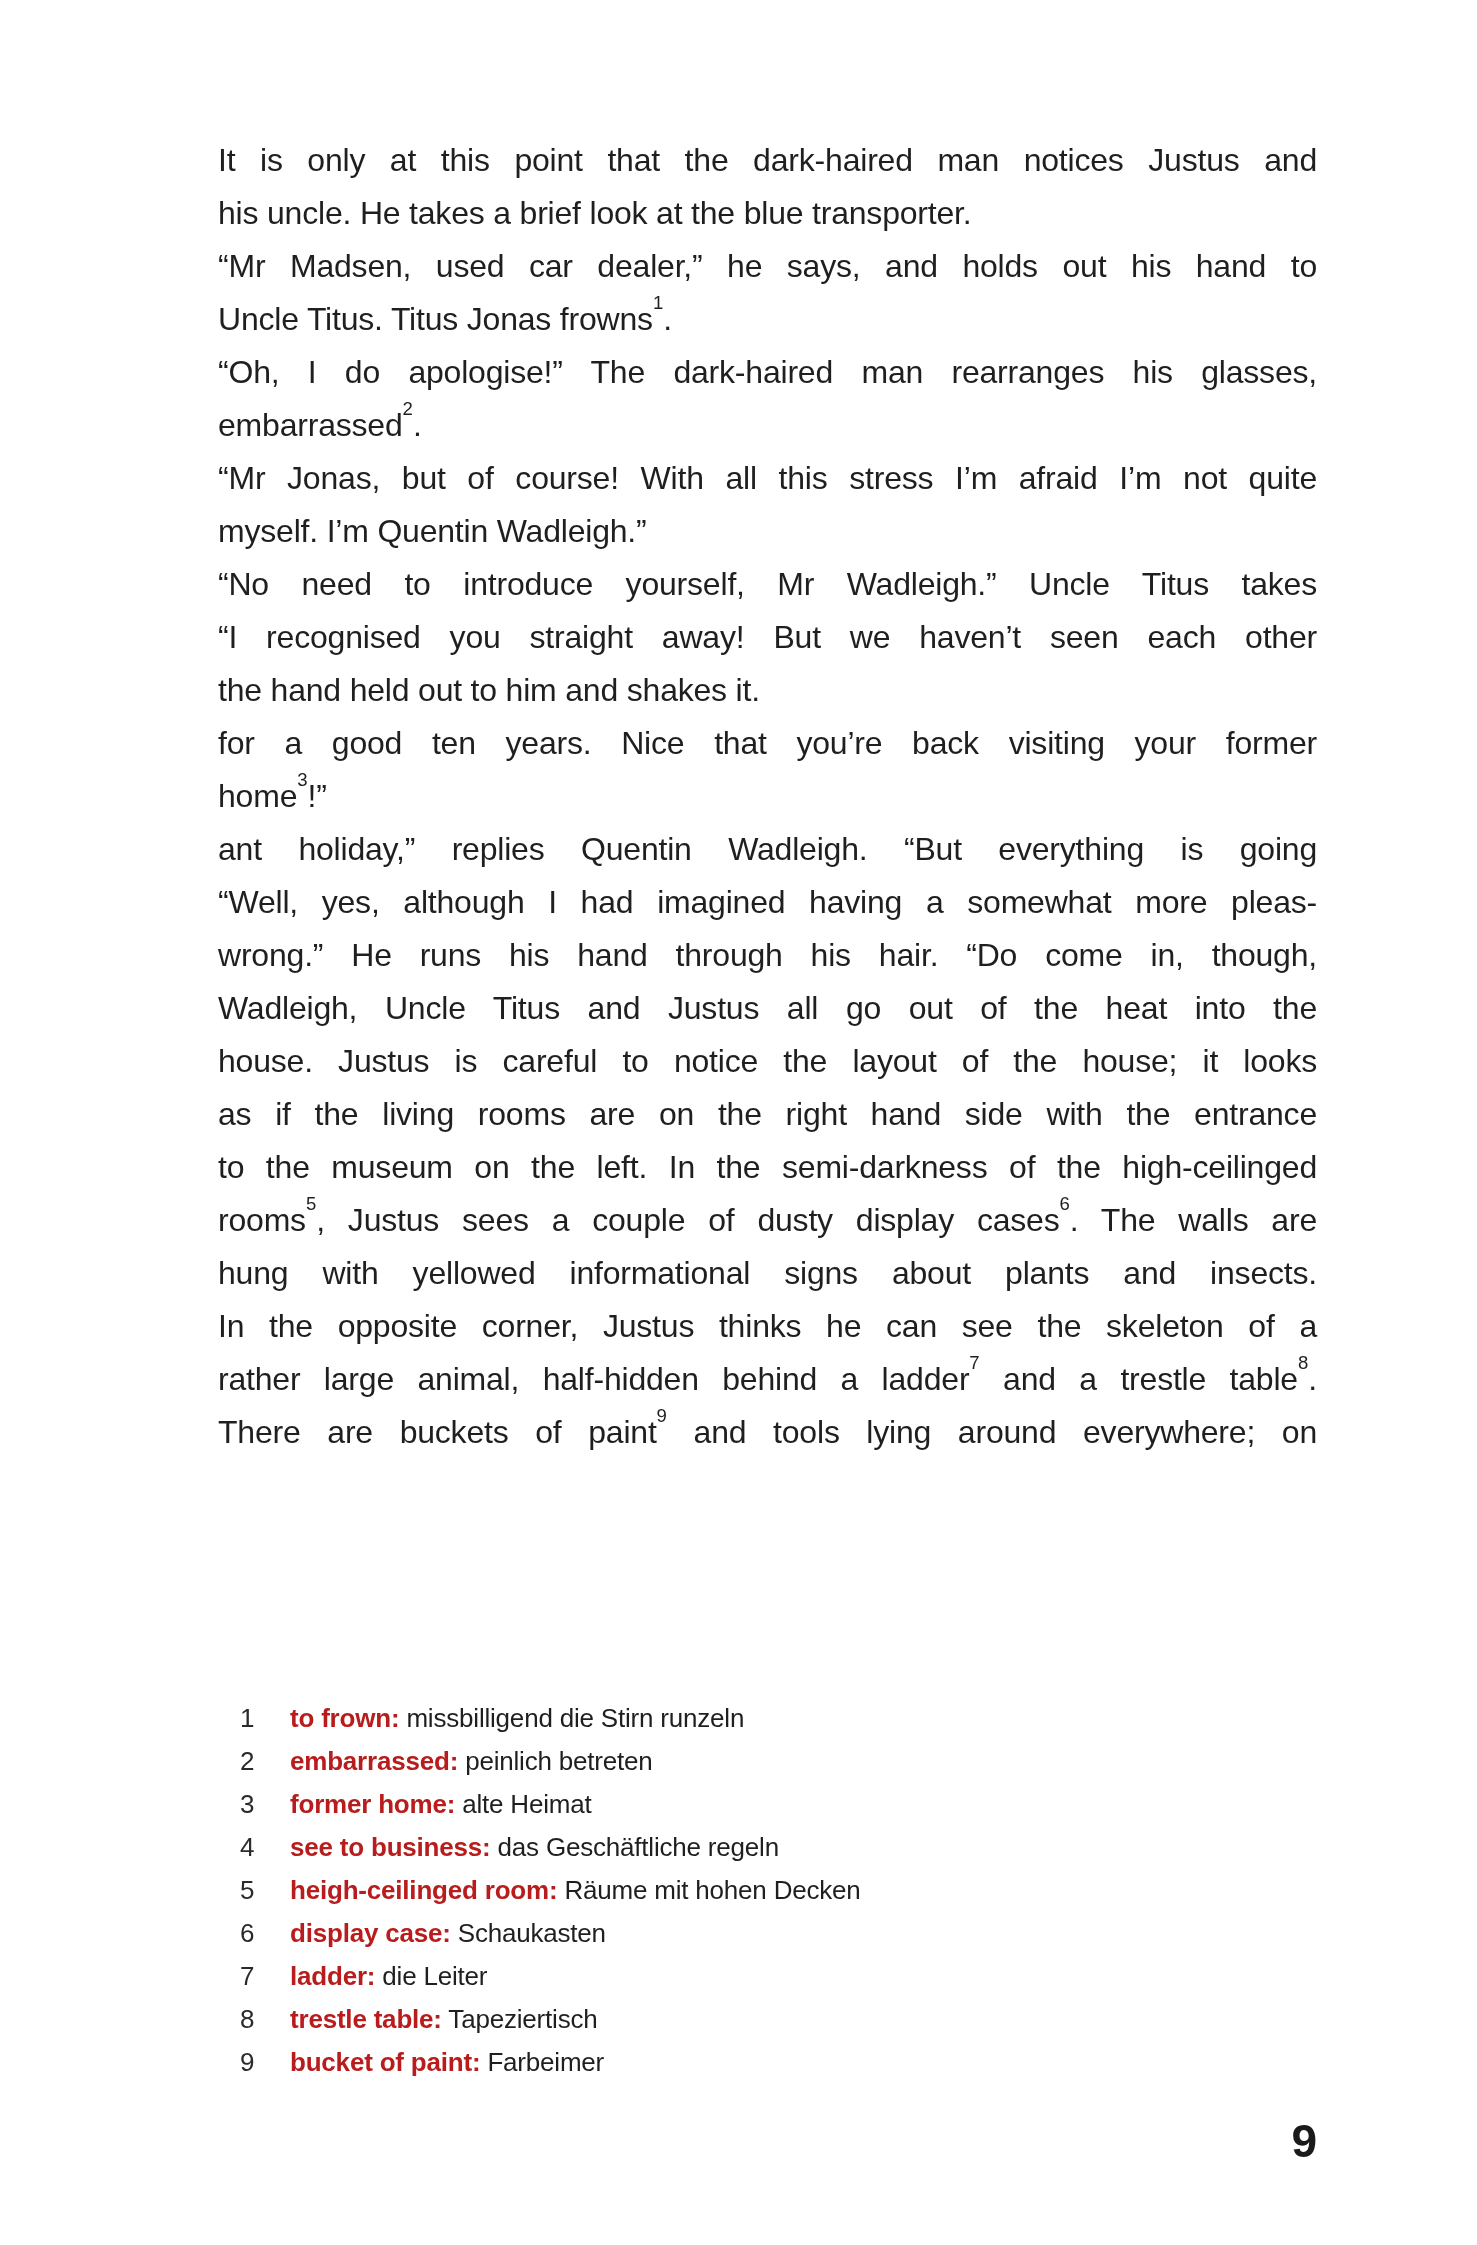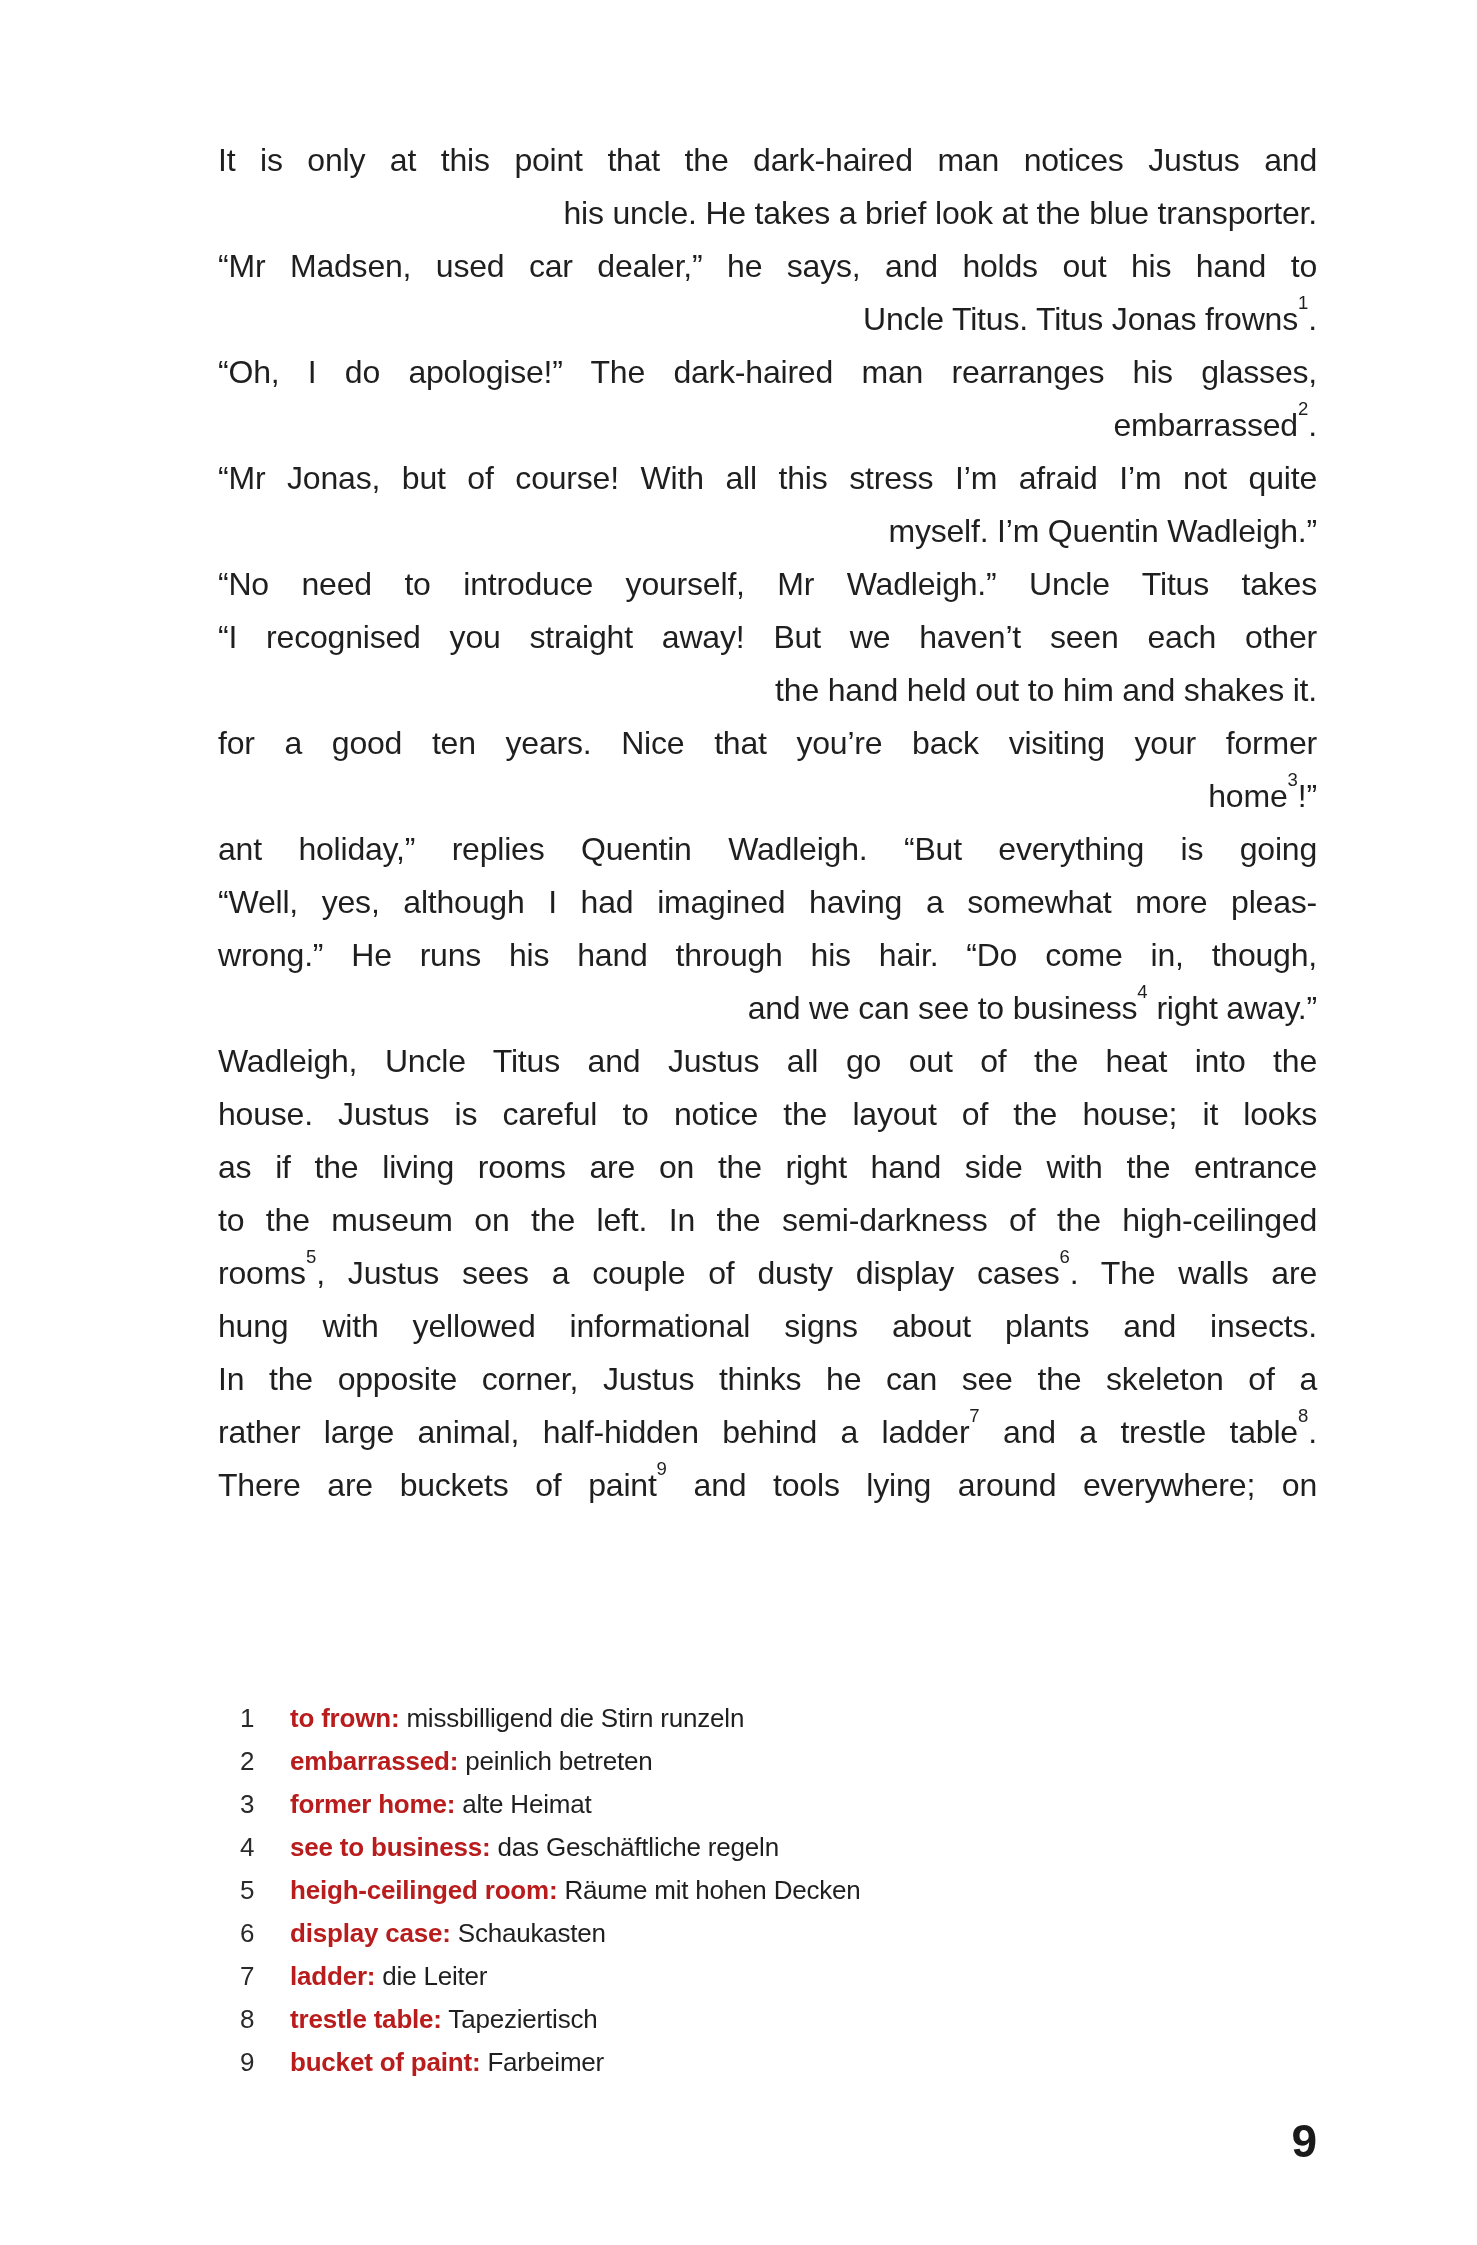"his uncle. He takes a" .line { text-align: right -> left }
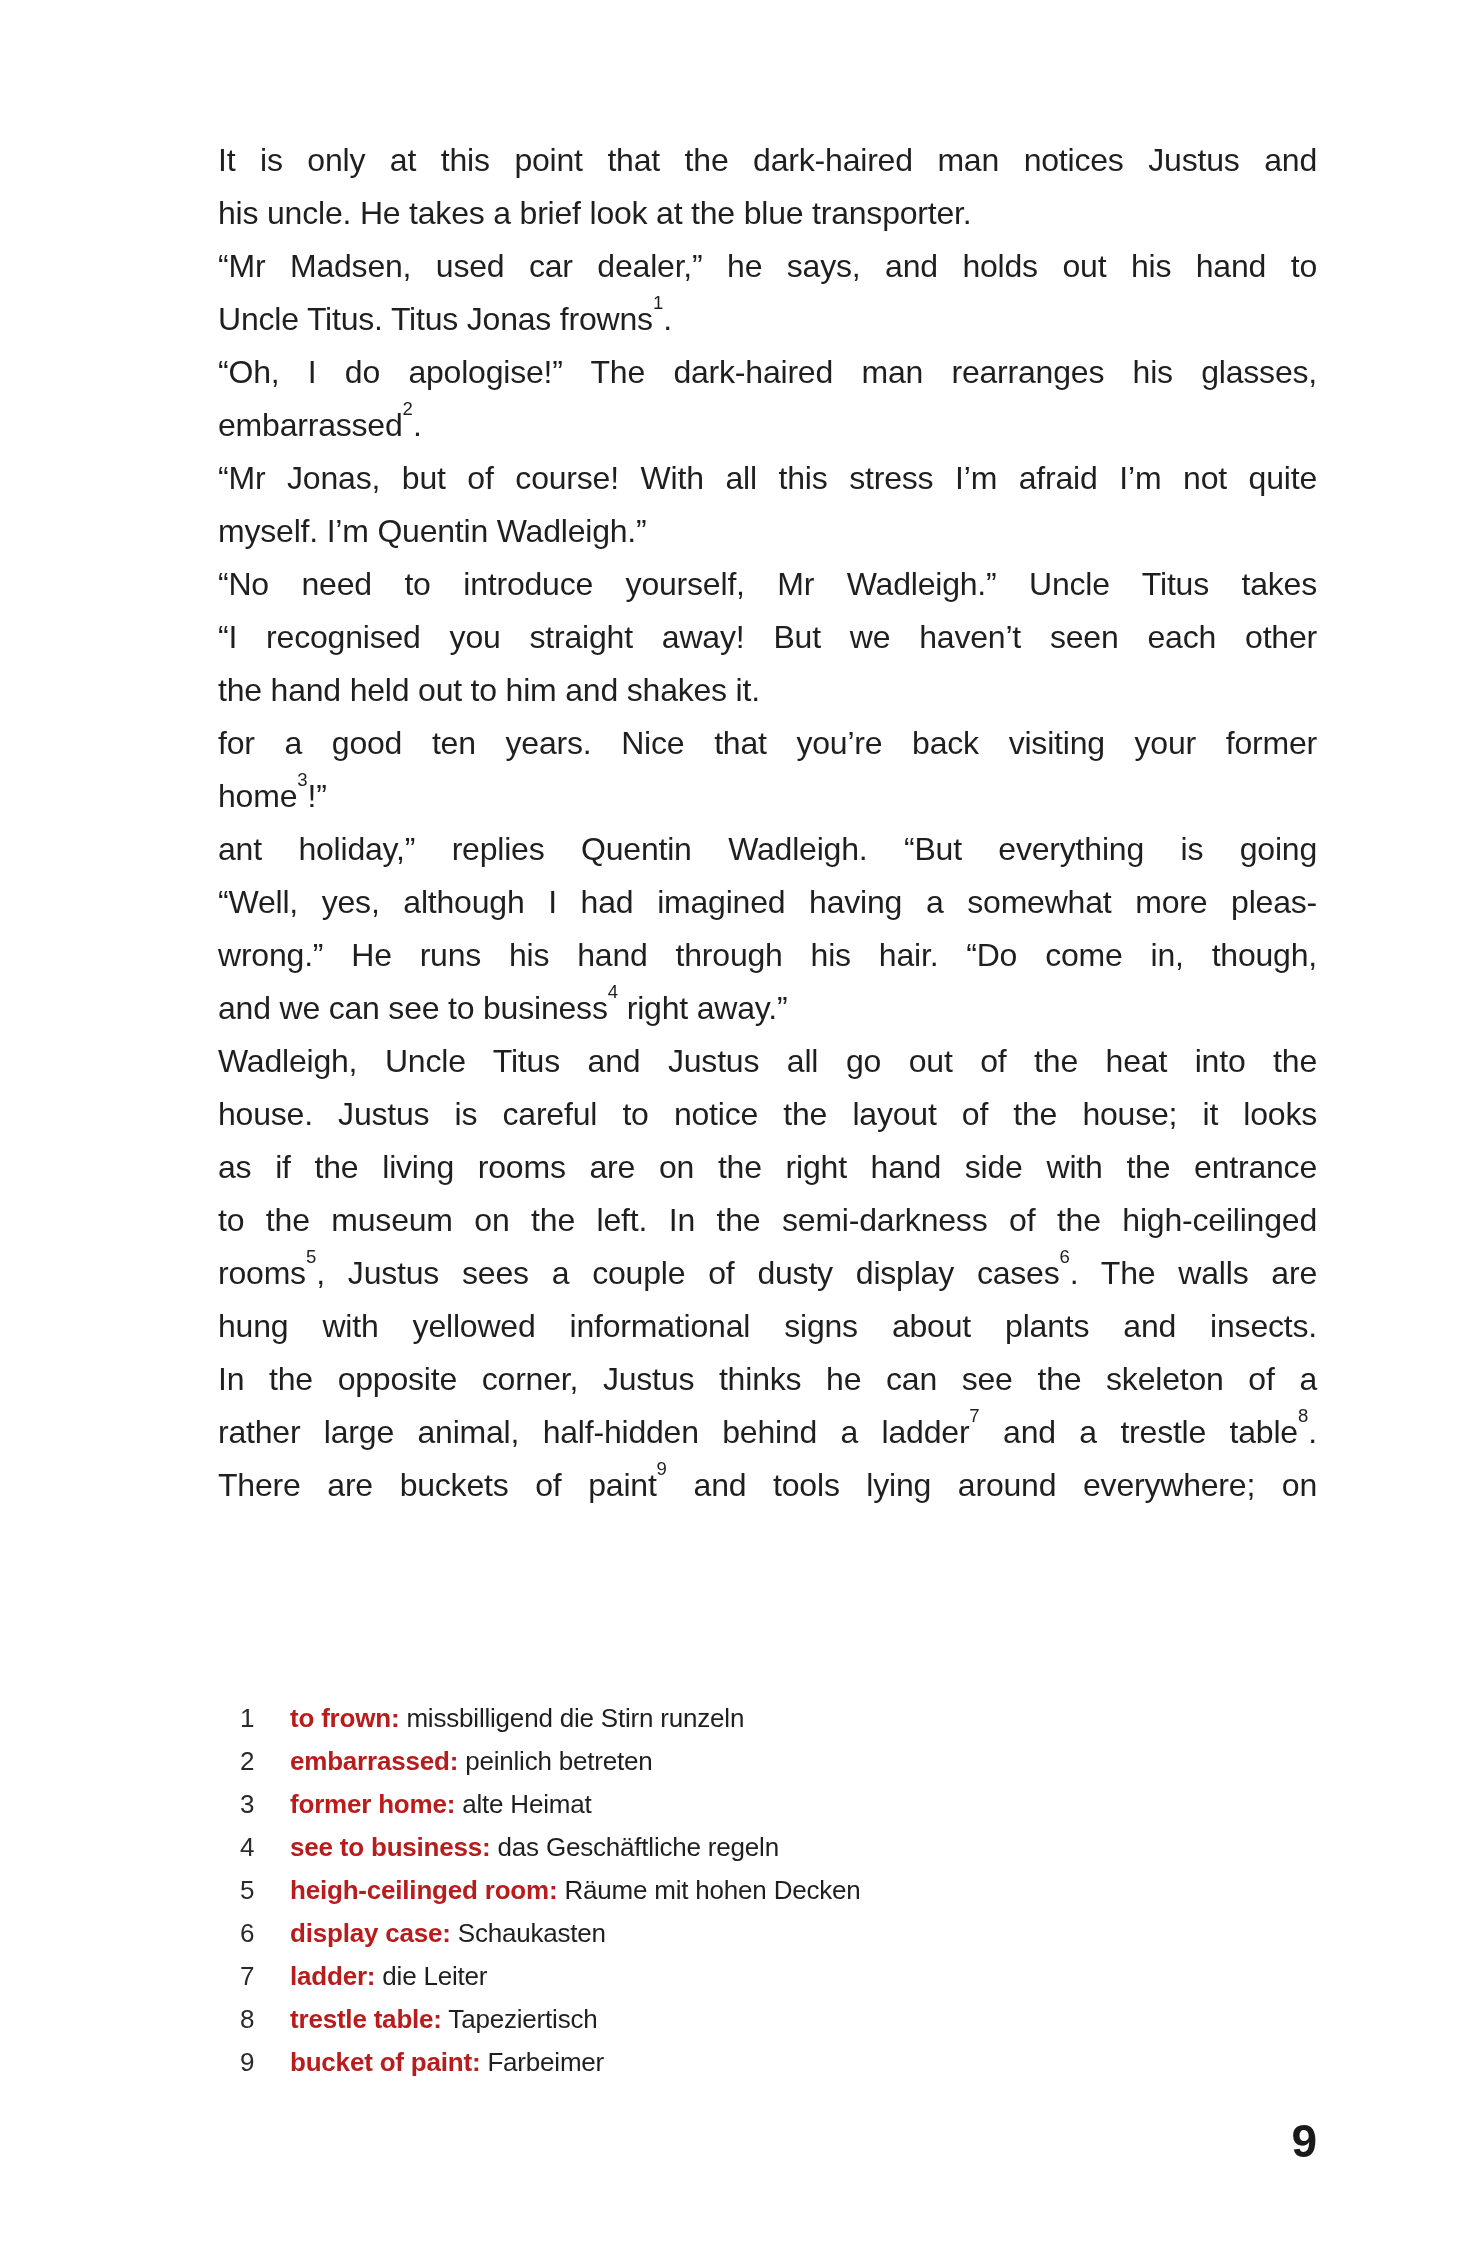"and we can see to" div.line { html: <div>and we can see to business<sup>4</sup> right away.”</div> -> none }
